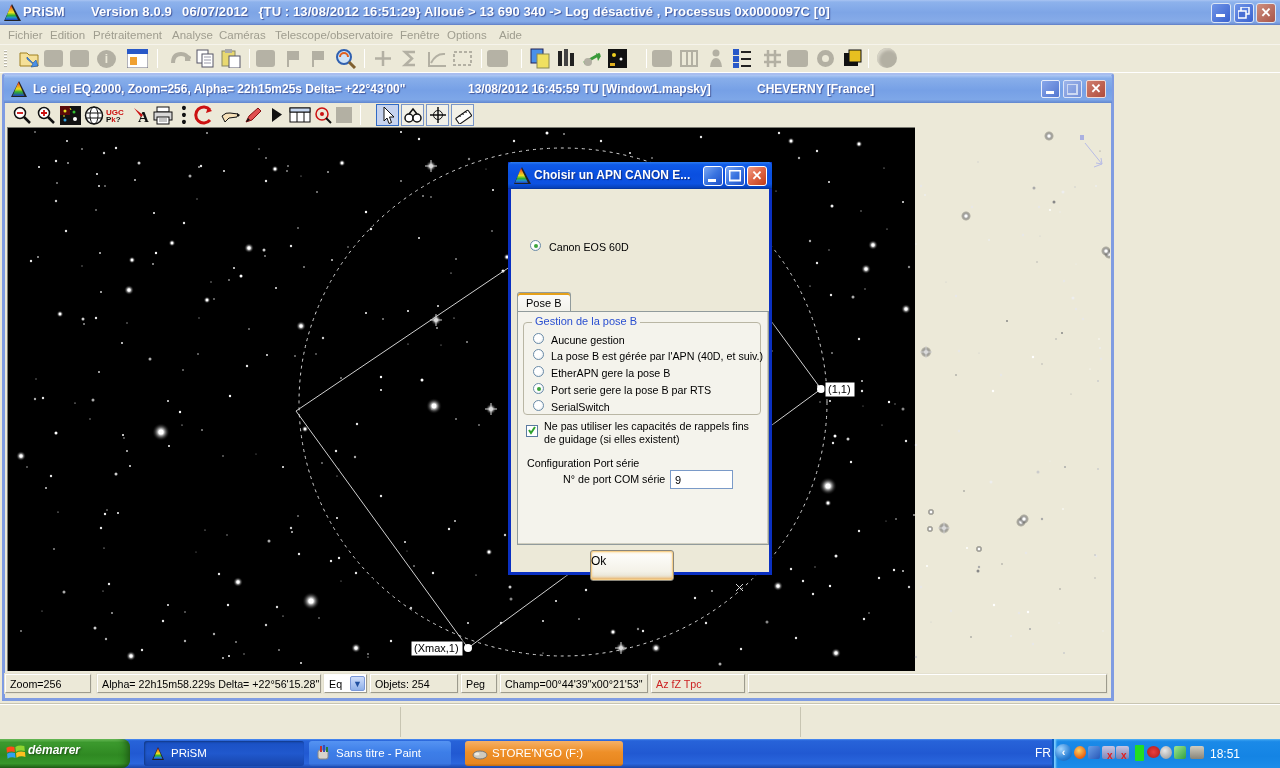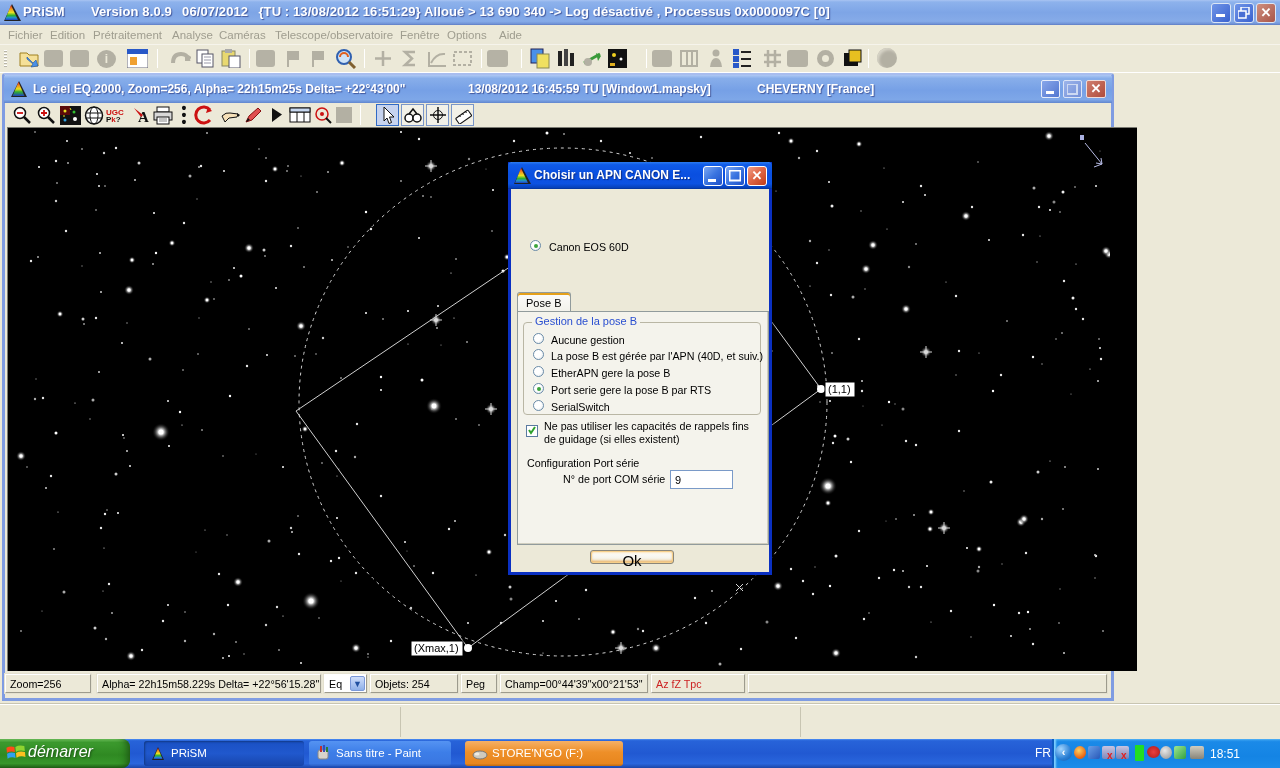"(1,1)" #map { width: 1130px -> 908px }
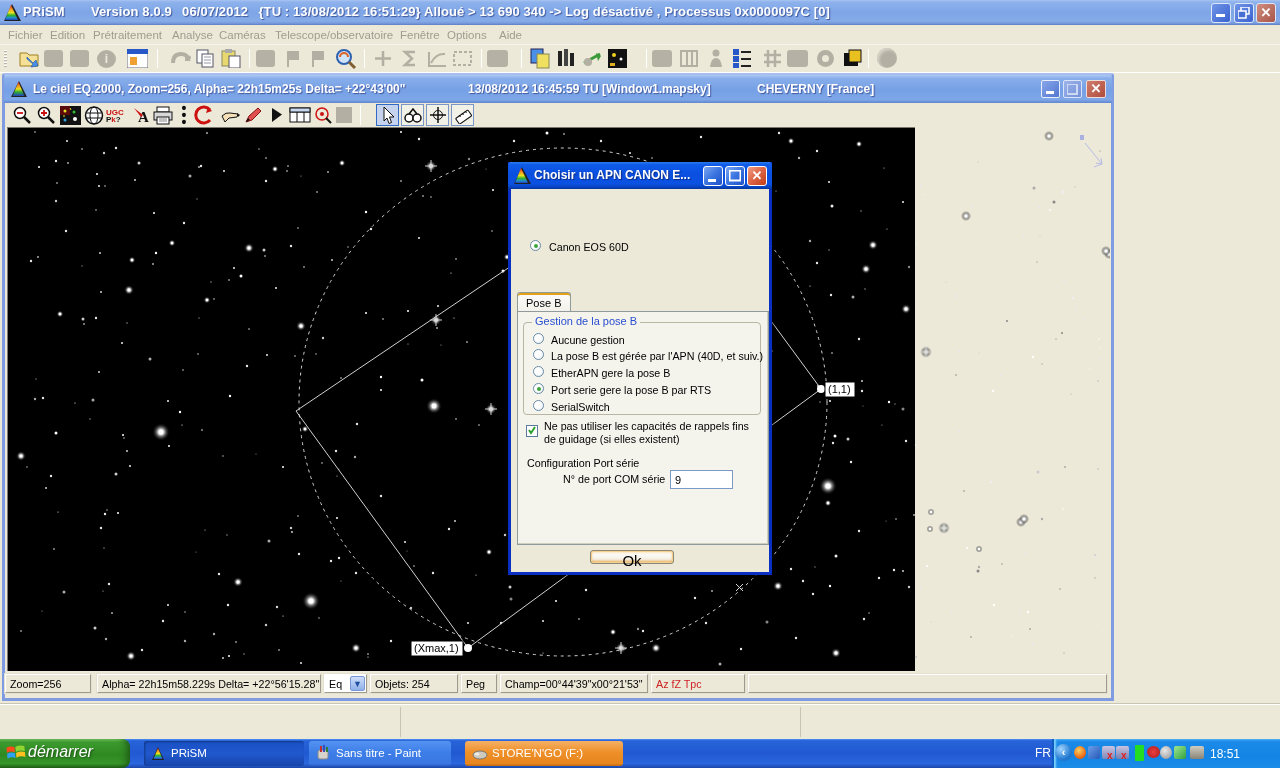"Ok" #okbtn { font-size: 15px -> 12px; height: 14px -> 31px; text-align: center -> left }
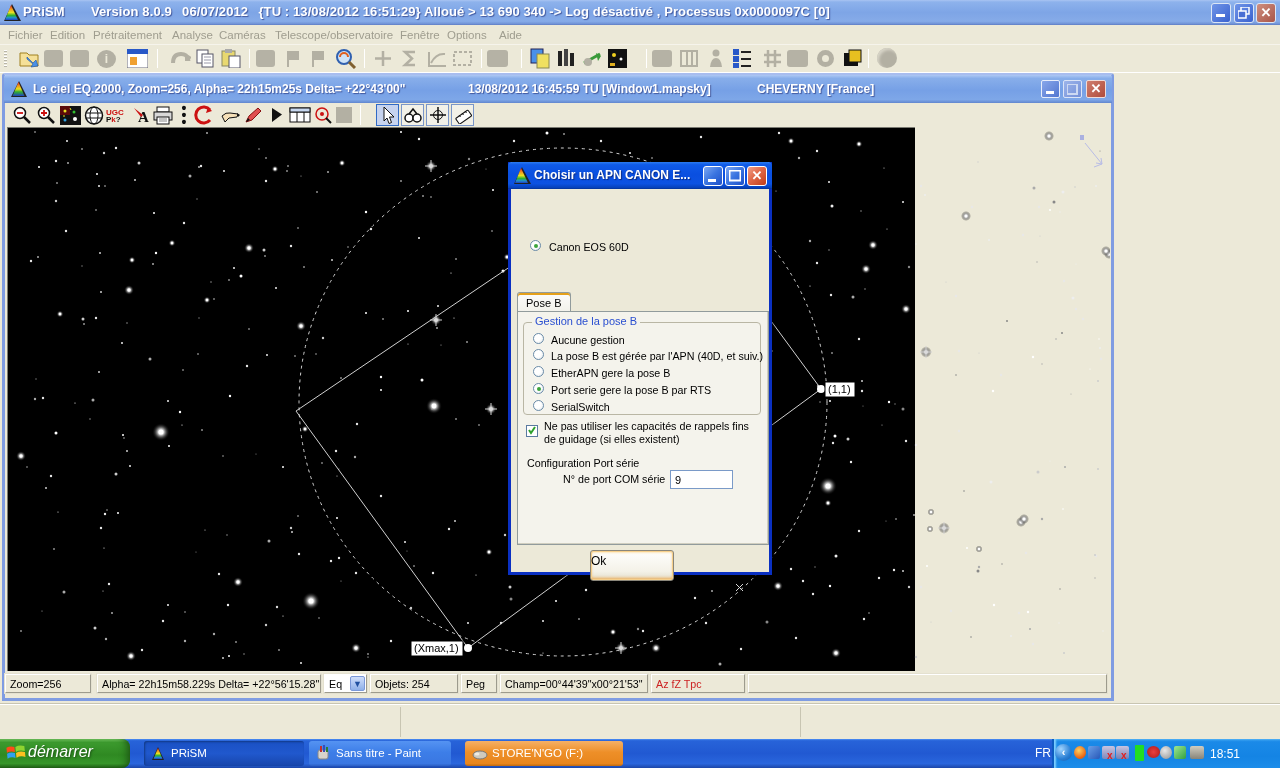"démarrer" span { font-size: 16px -> 12px; font-weight: normal -> bold }
